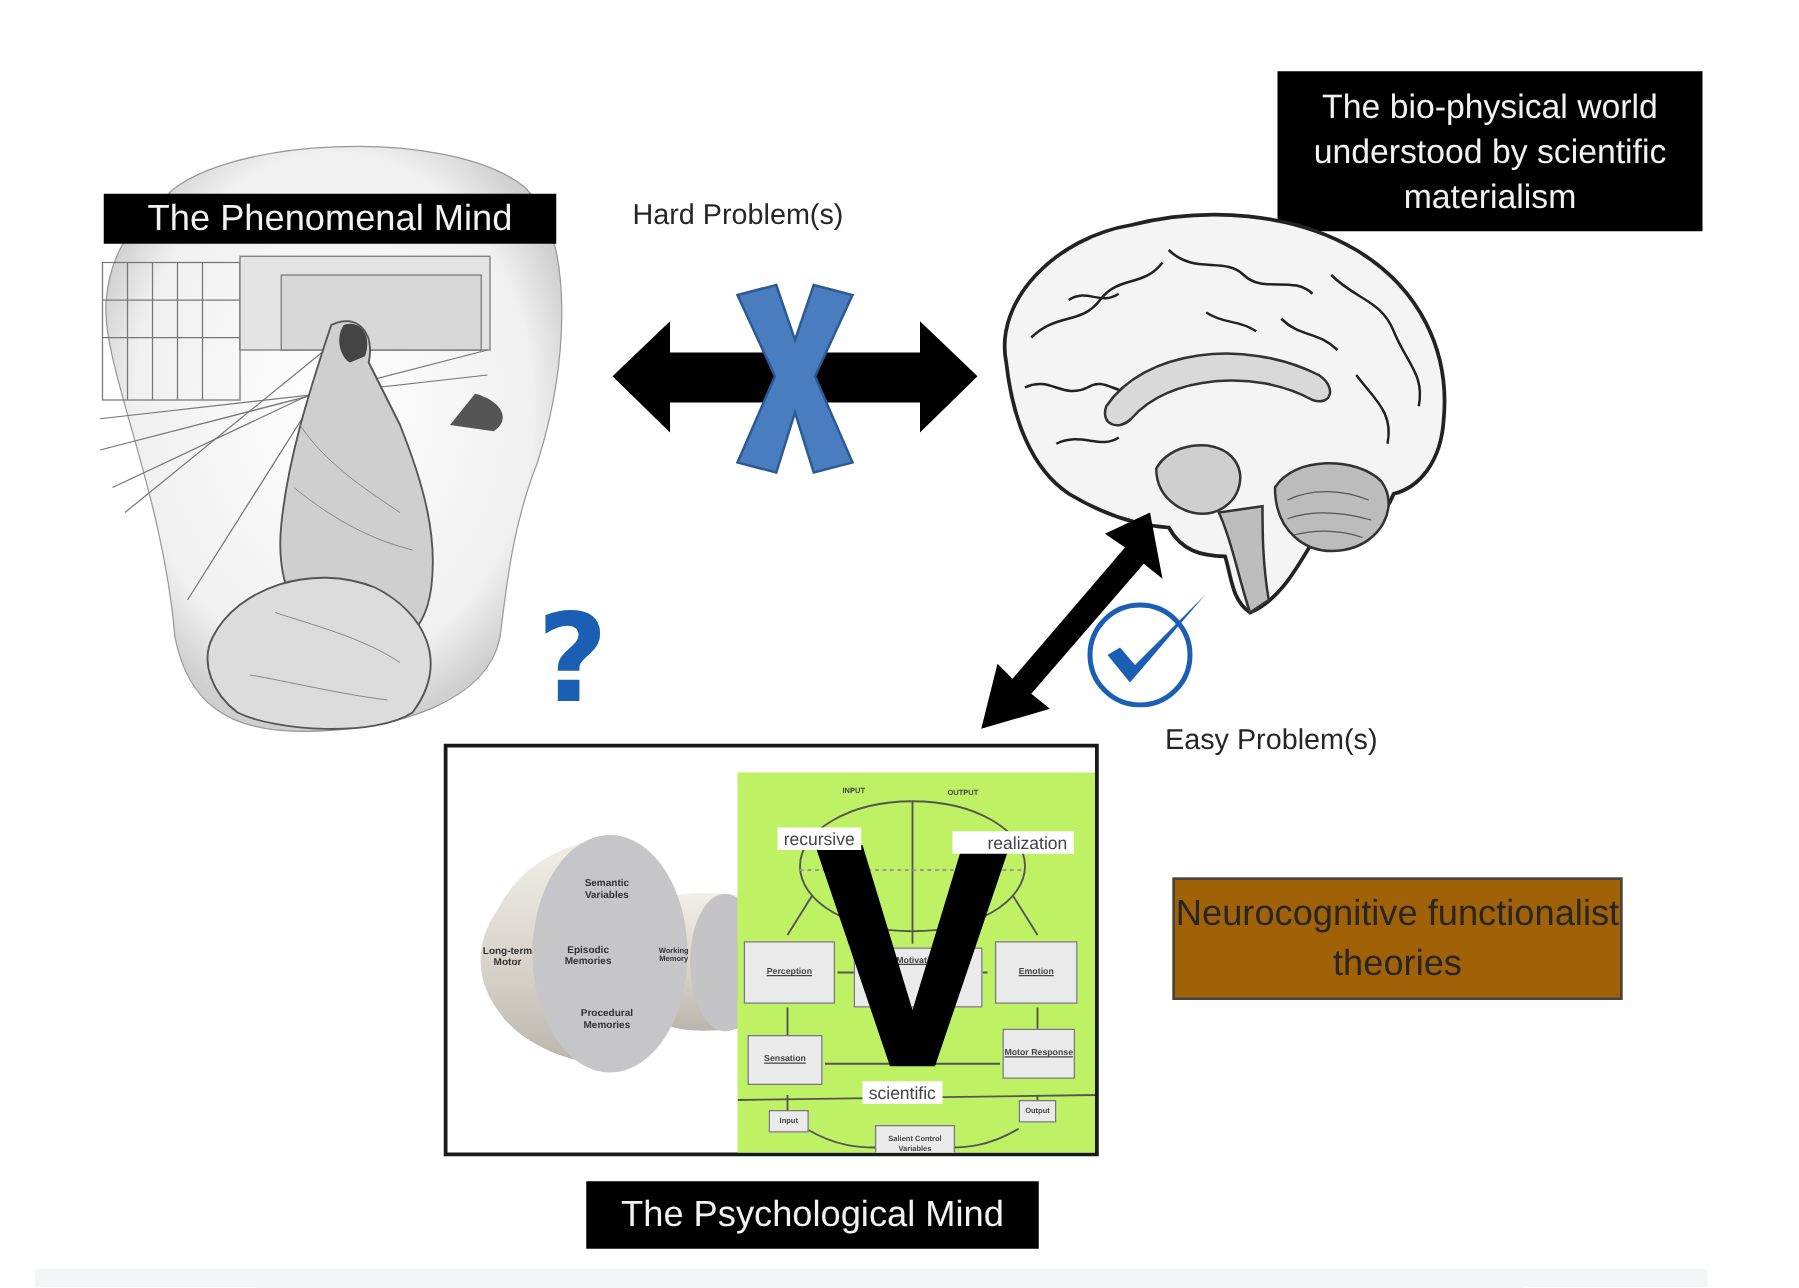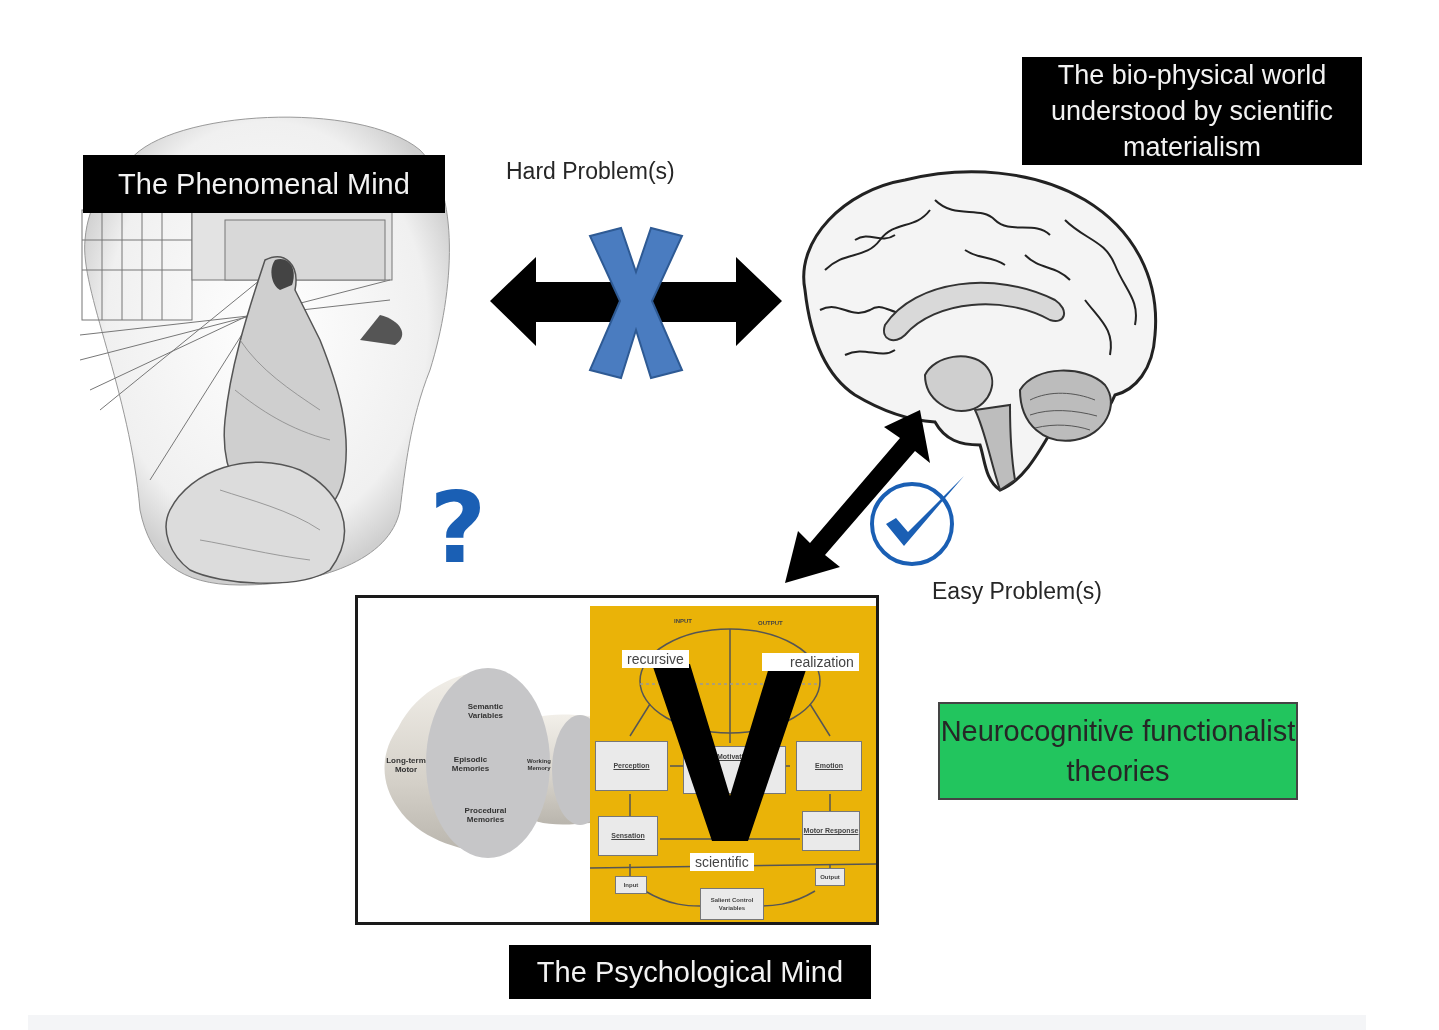"The bio-physical world understood by" #lbl-bio { height: 108px -> 128px }
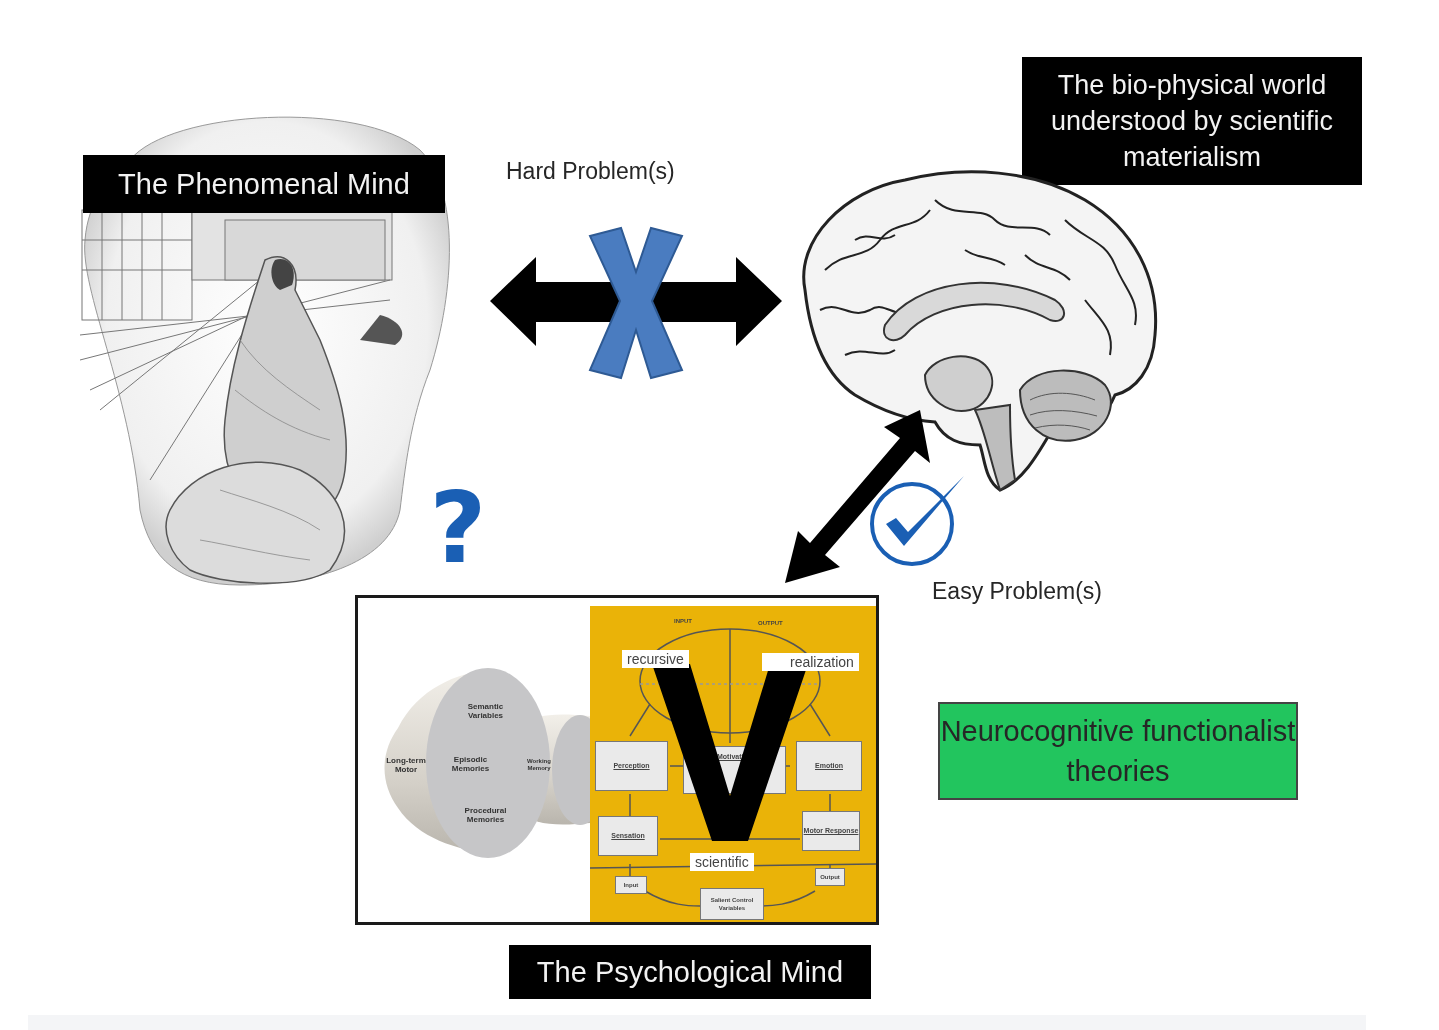"The Phenomenal Mind" #lbl-phenom { height: 58px -> 40px }
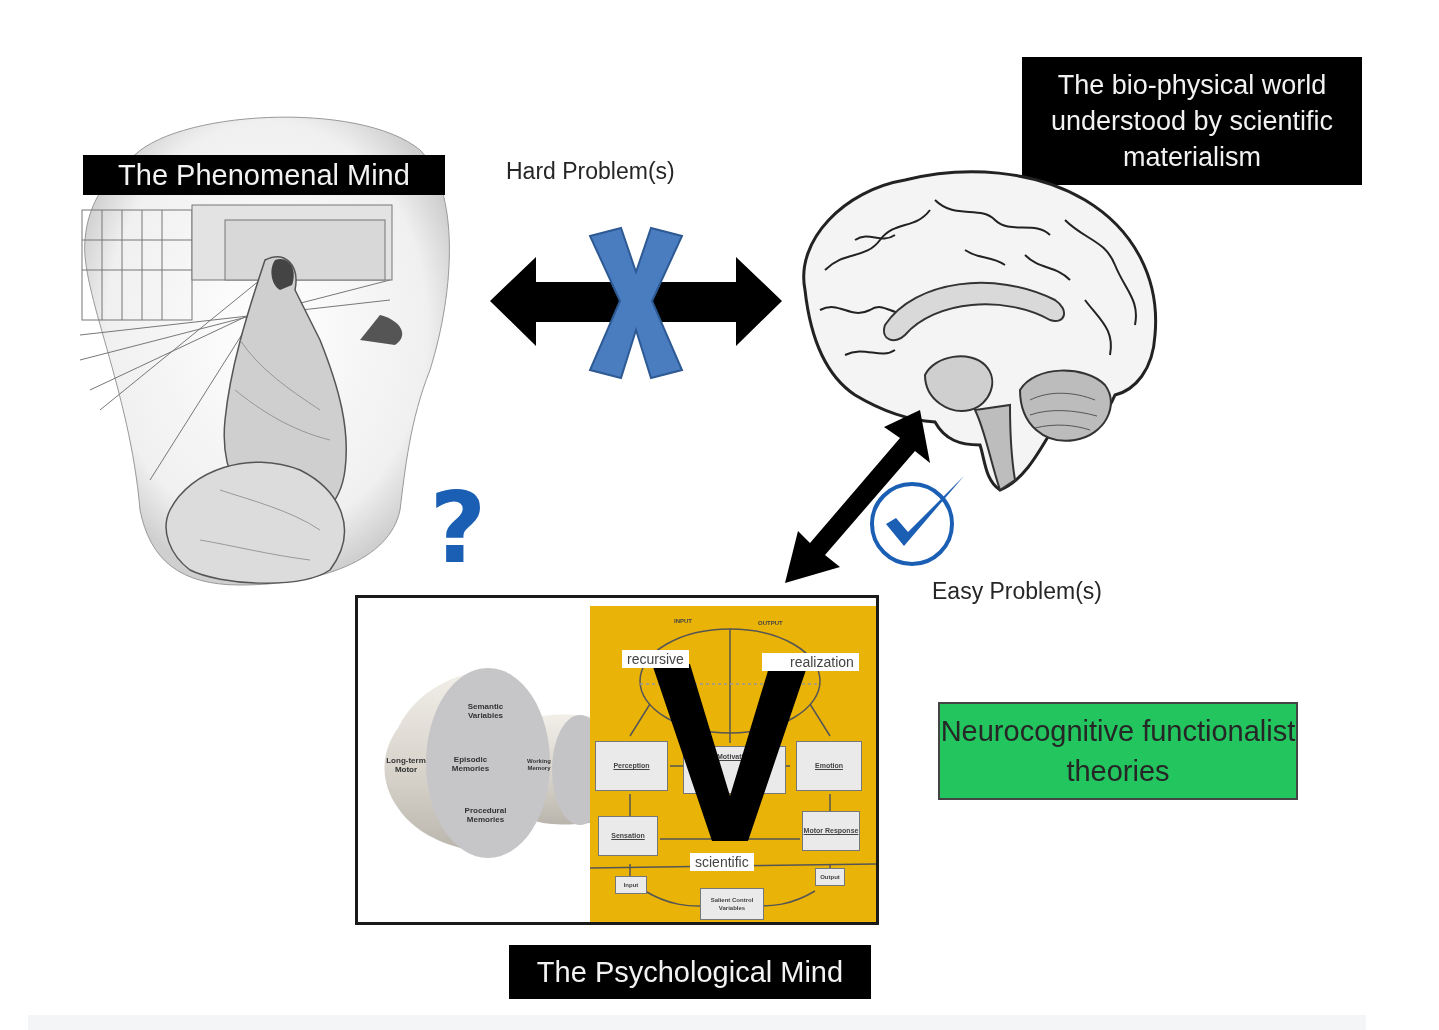"recursive" #diag-area { background: #eab308 -> #bef264; top: 8px -> 20px }
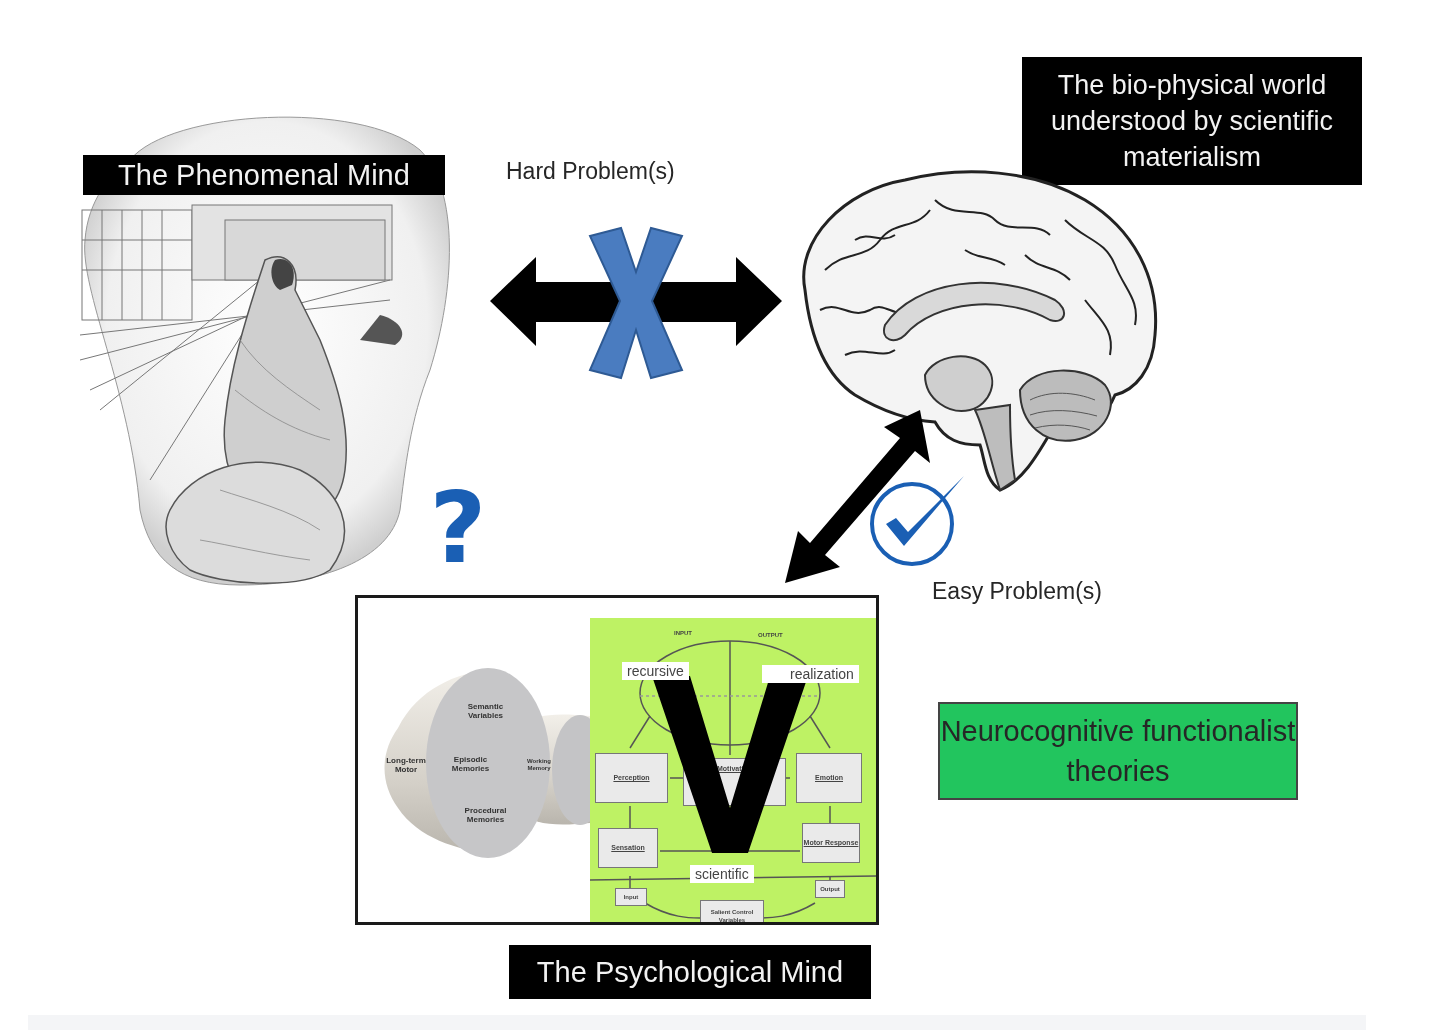"Neurocognitive functionalist theories" #neuro-box { background: #22c55e -> #a16207 }
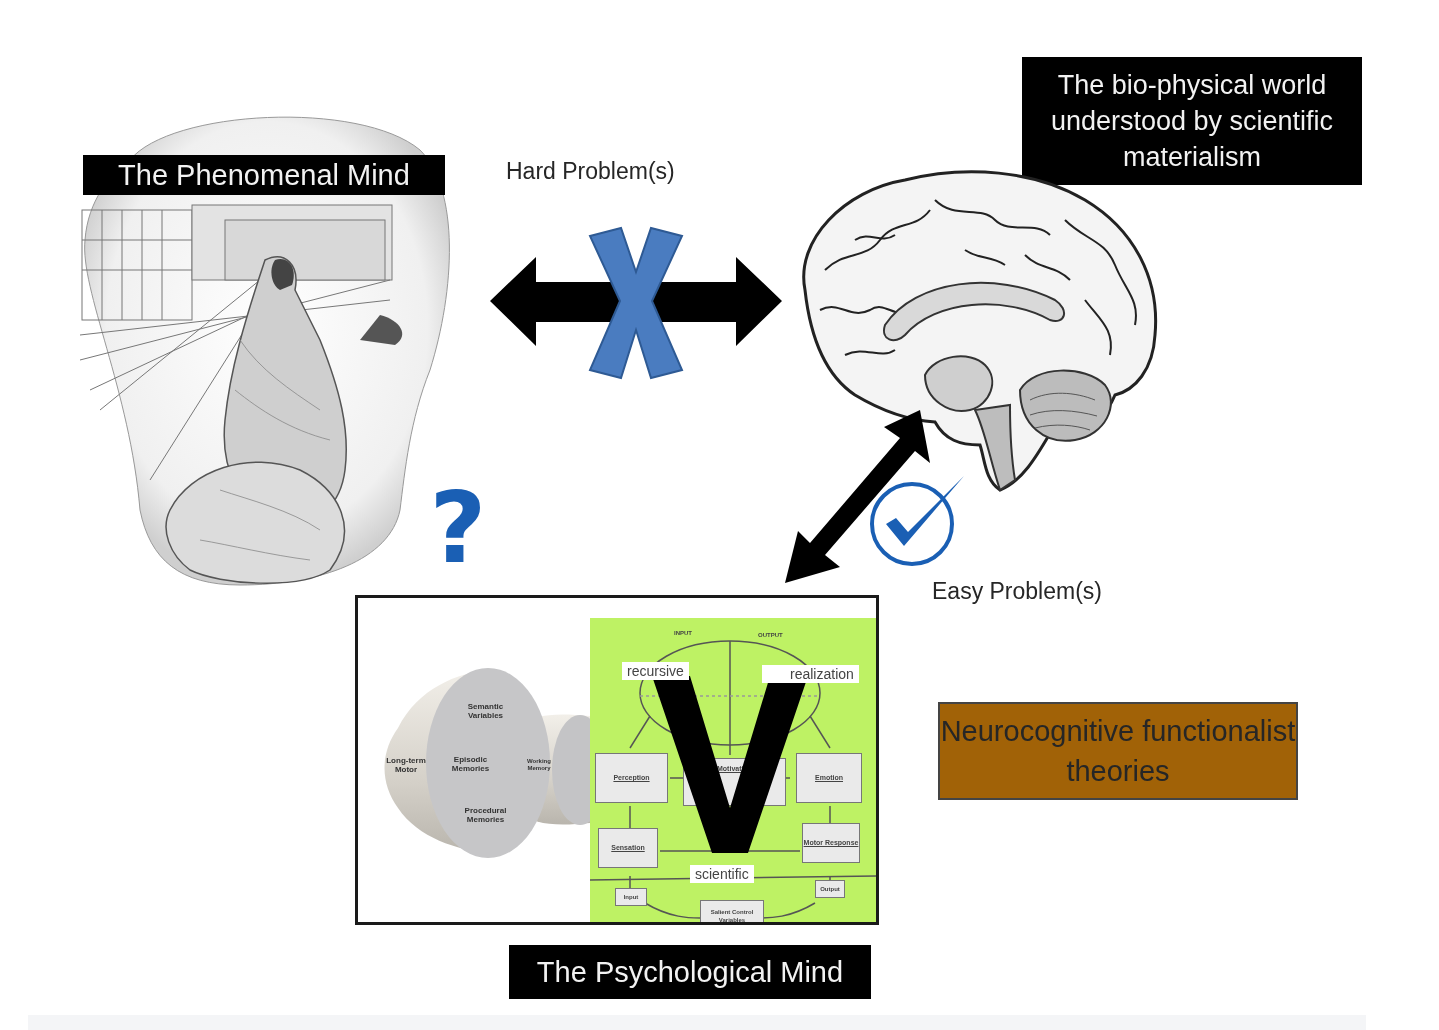"The Psychological Mind" #lbl-psych { margin-left: 40px -> none }
